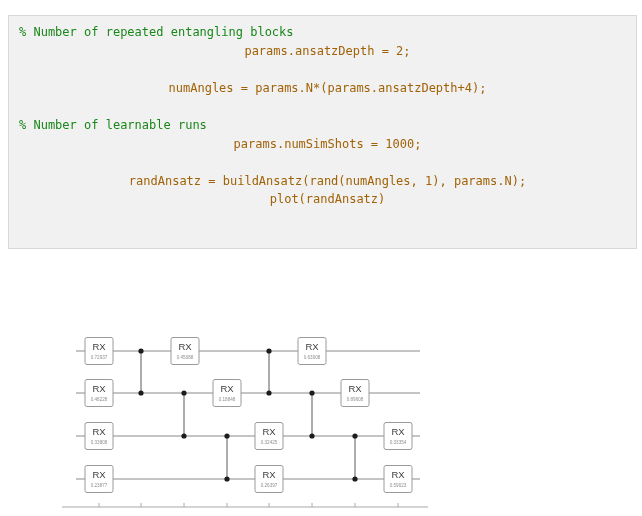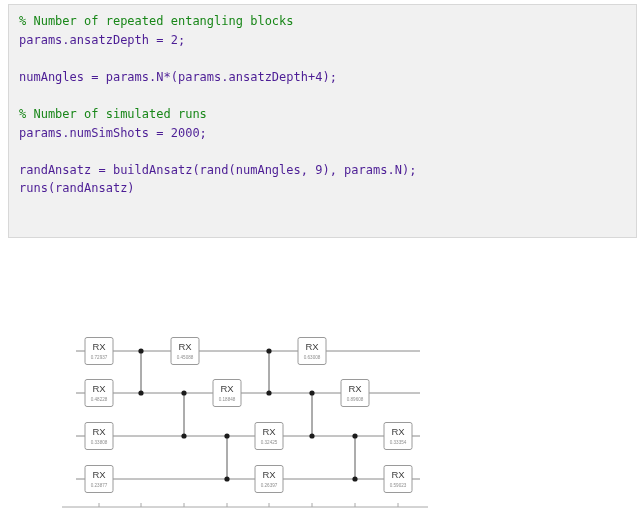"% Number of repeated entangling" .code-block { top: 4px -> 15px }
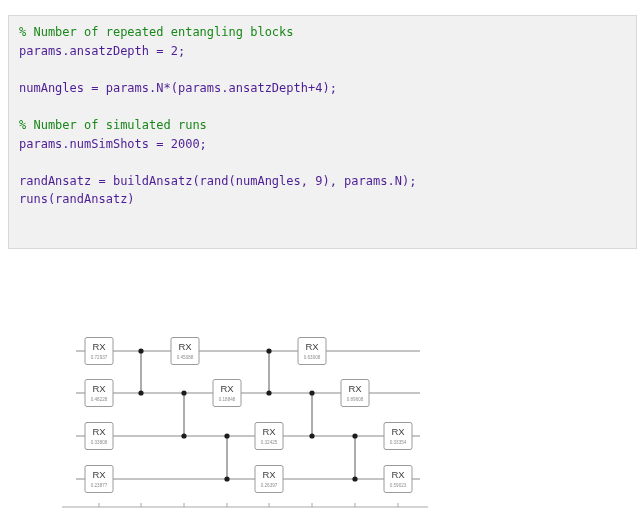"params.ansatzDepth = 2;" .code-line[data-type="code"] { color: #4c1d95 -> #a16207; text-align: none -> center }
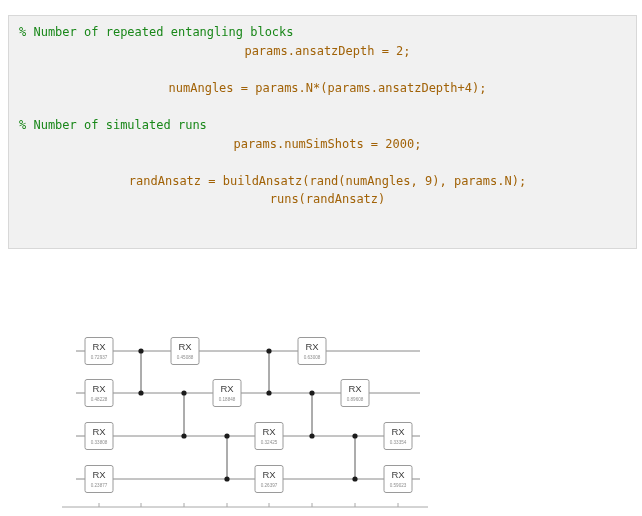"% Number of simulated runs" div.code-line { text: simulated -> learnable }
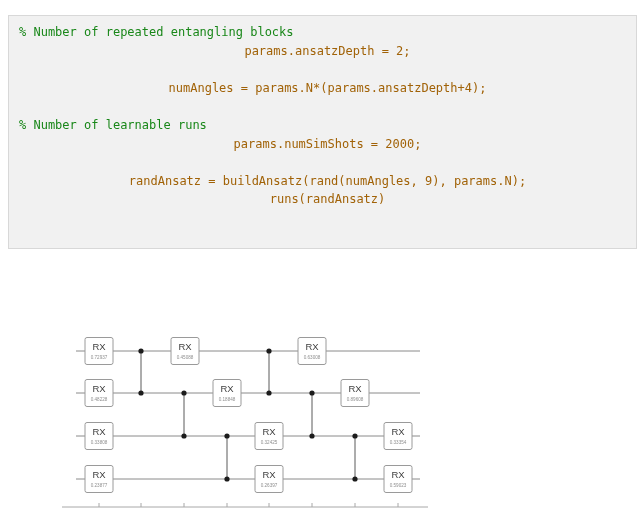"params.numSimShots = 2000;" div.code-line { text: 2000 -> 1000 }
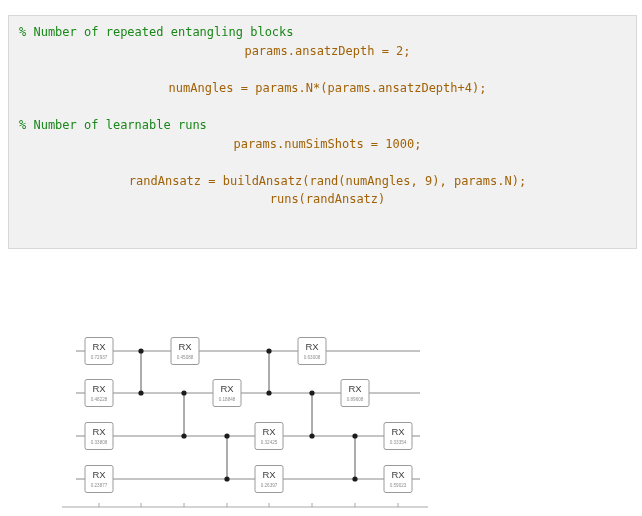"randAnsatz = buildAnsatz(rand(numAngles," div.code-line { text: 9 -> 1 }
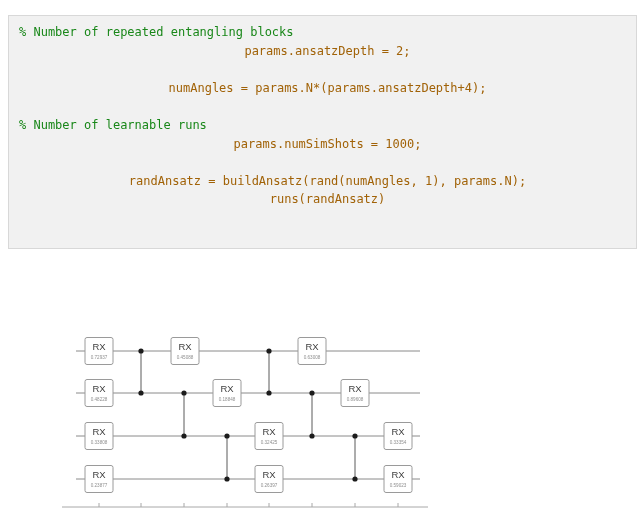"runs(randAnsatz)" div.code-line { text: runs -> plot }
